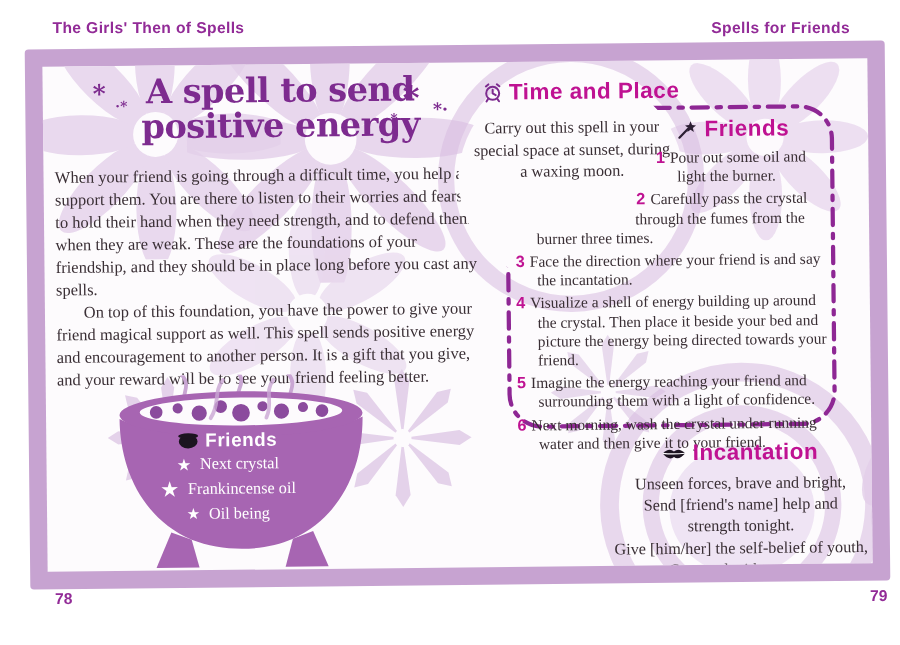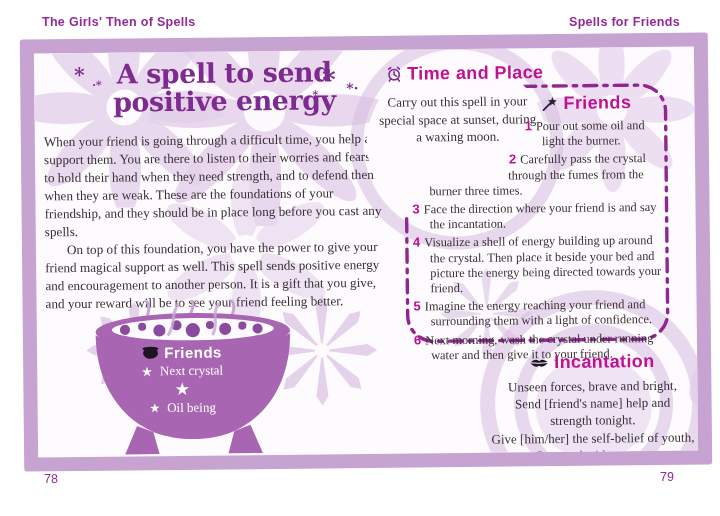"Frankincense oil" span { html: none -> <span>Frankincense oil</span> }
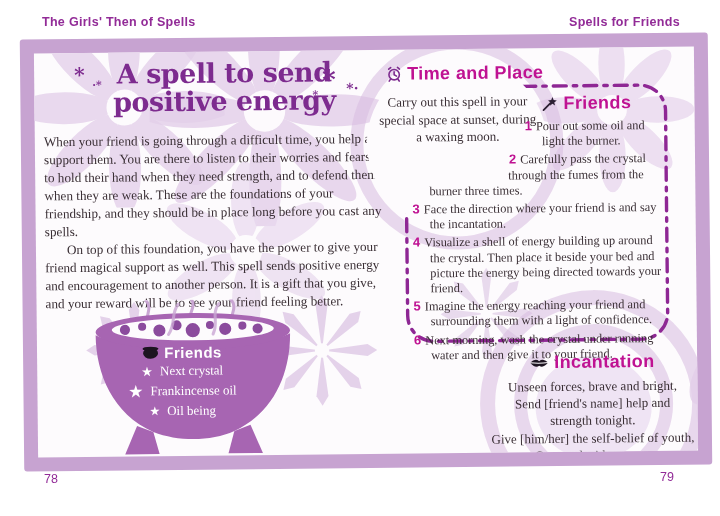"78" .page-num { font-weight: 400 -> 700 }
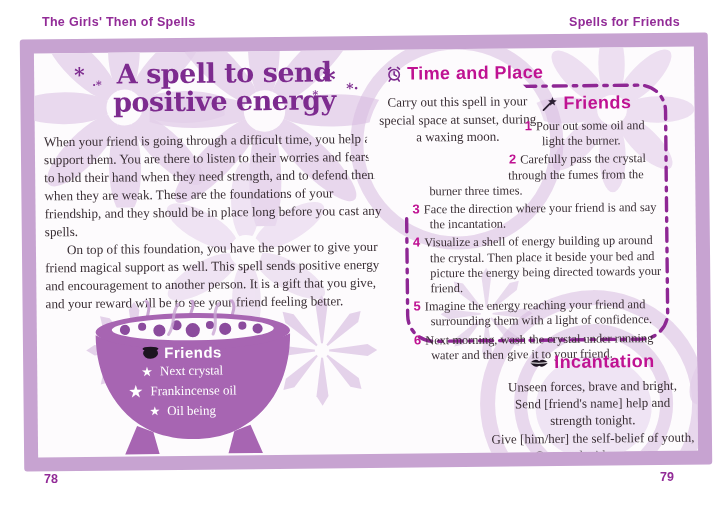"79" .pn-right { left: 660px -> 696px }
